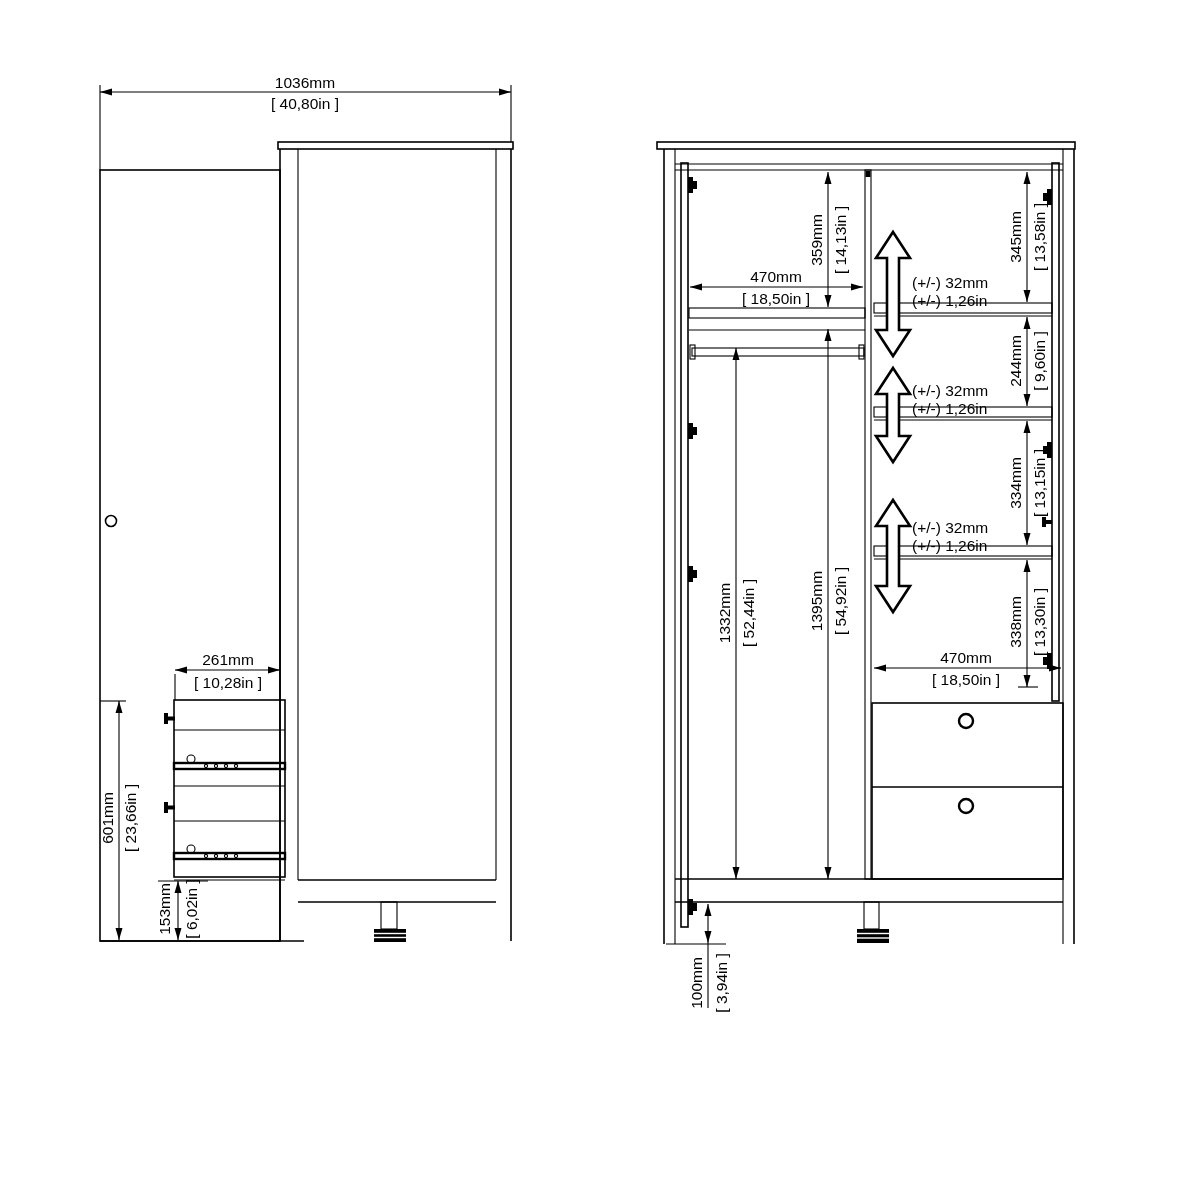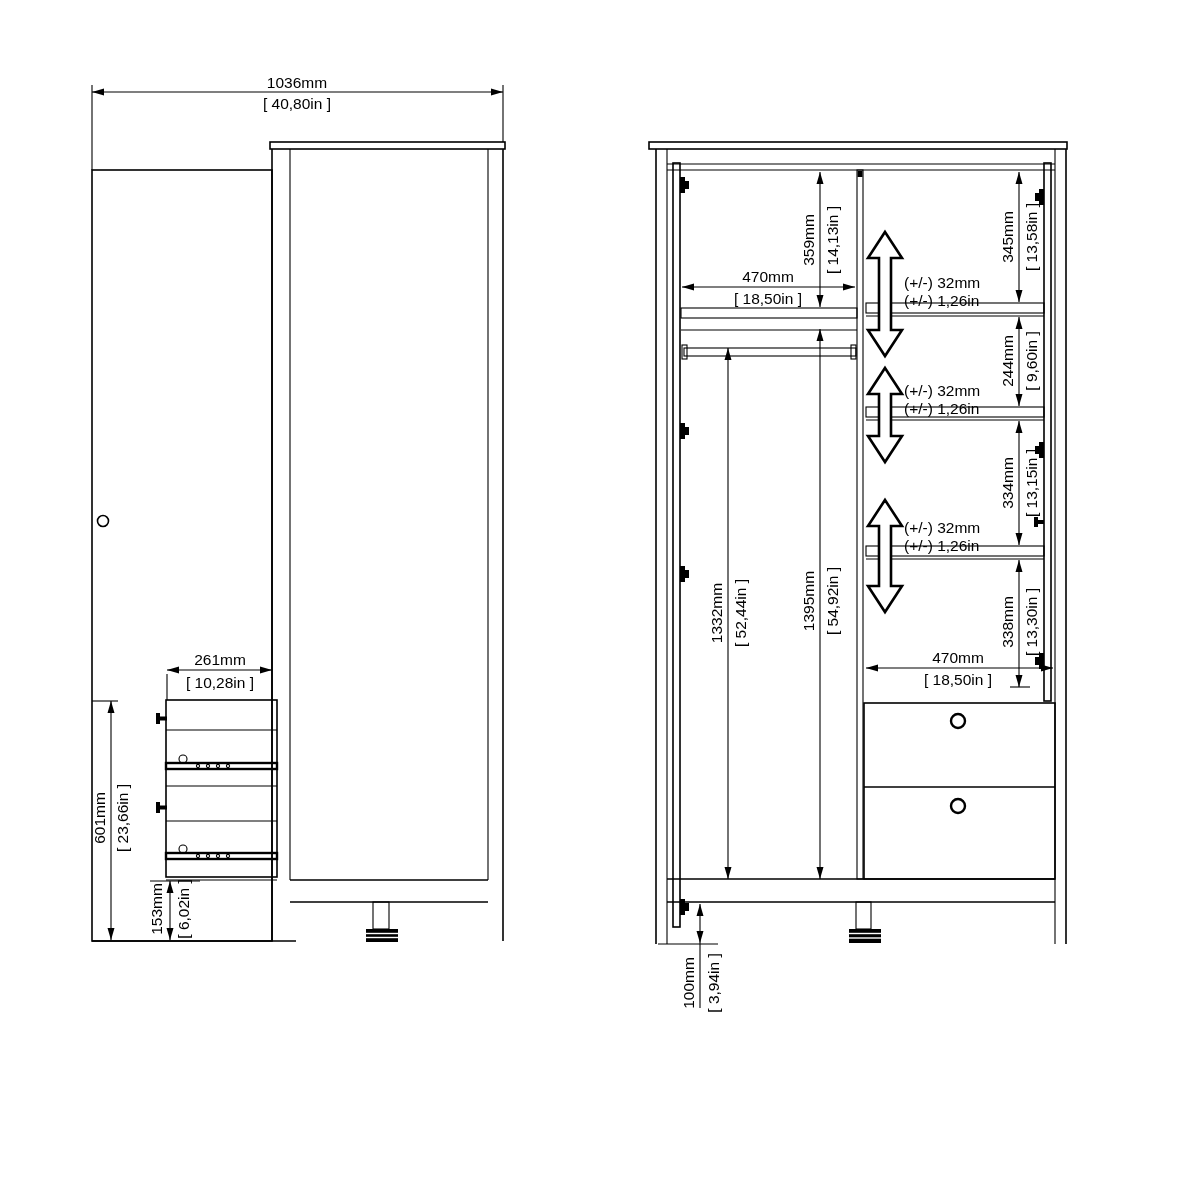"1036mm" .canvas { padding-left: none -> 8px }
